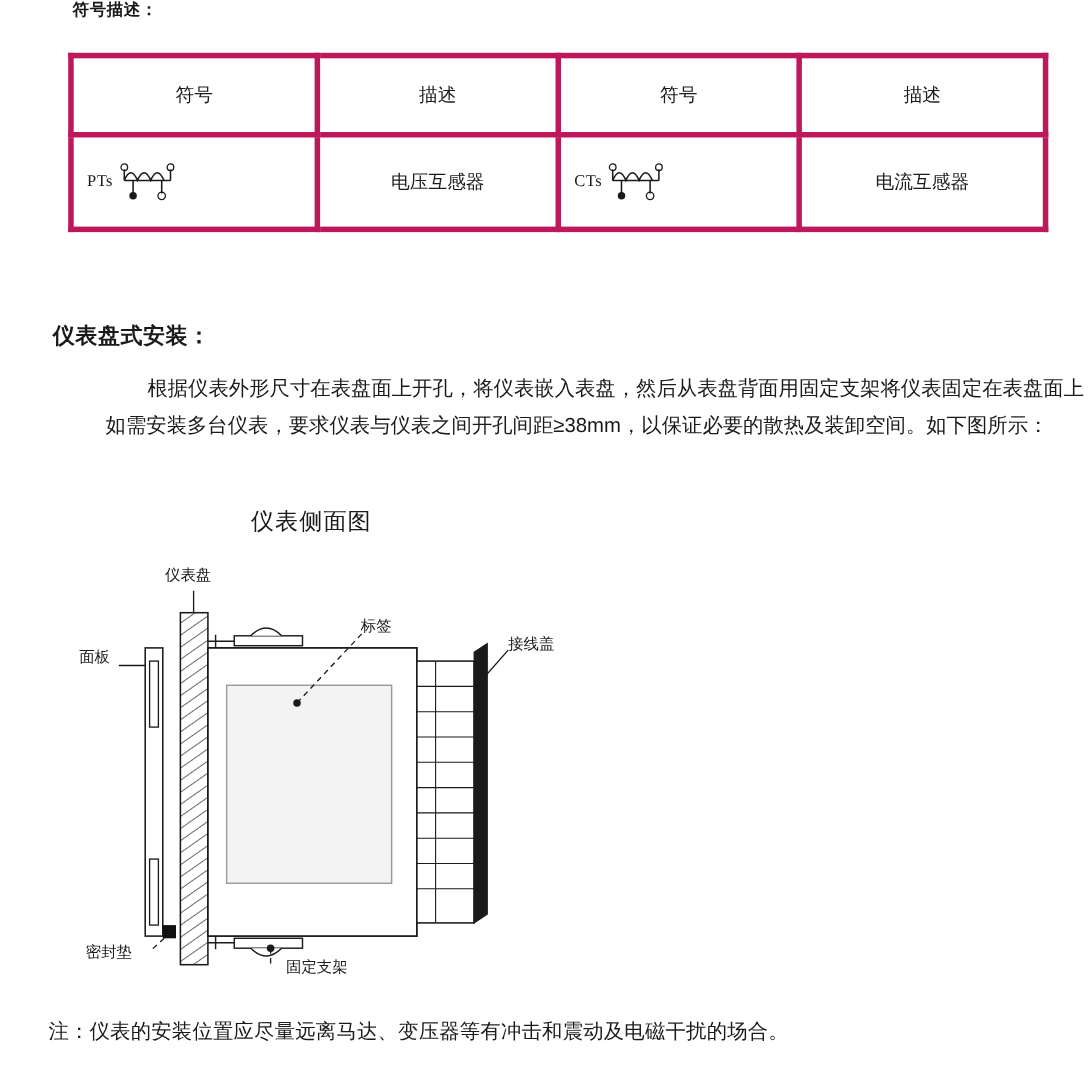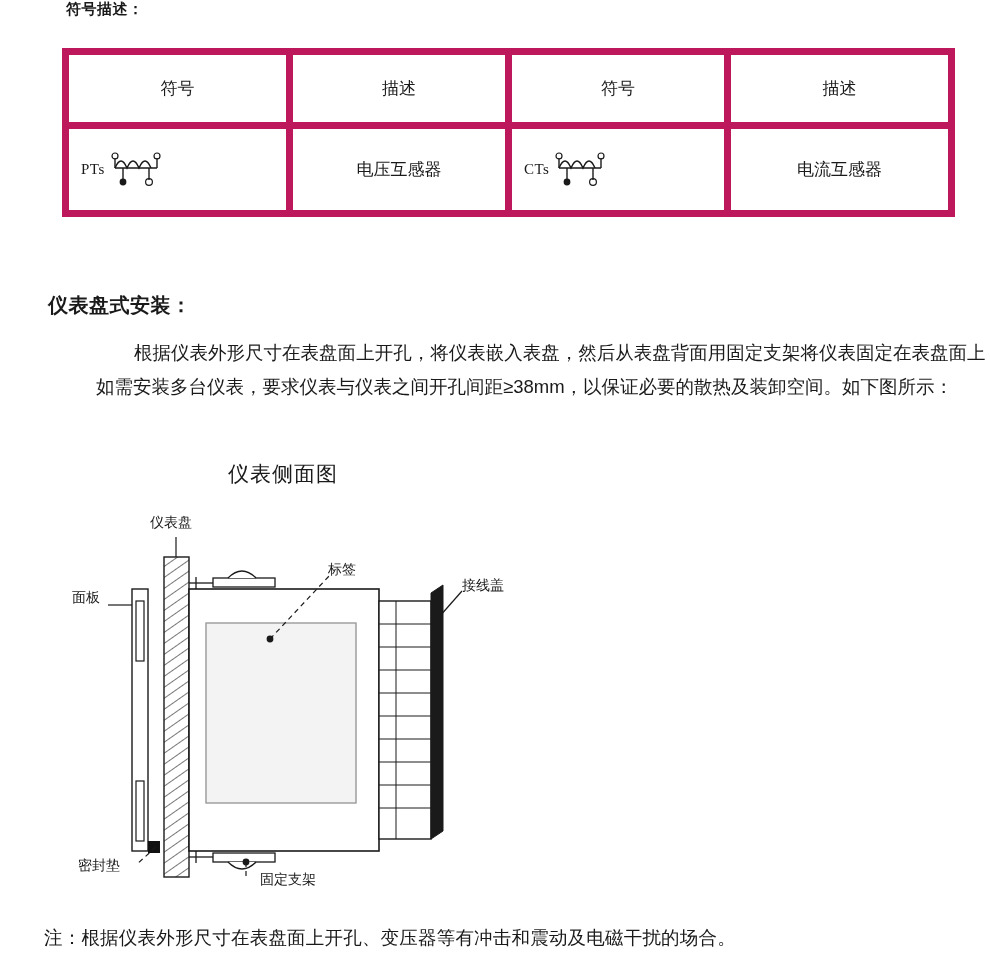"符号" .sym-table td { border: 7px solid #be185d -> 5px solid #be185d }
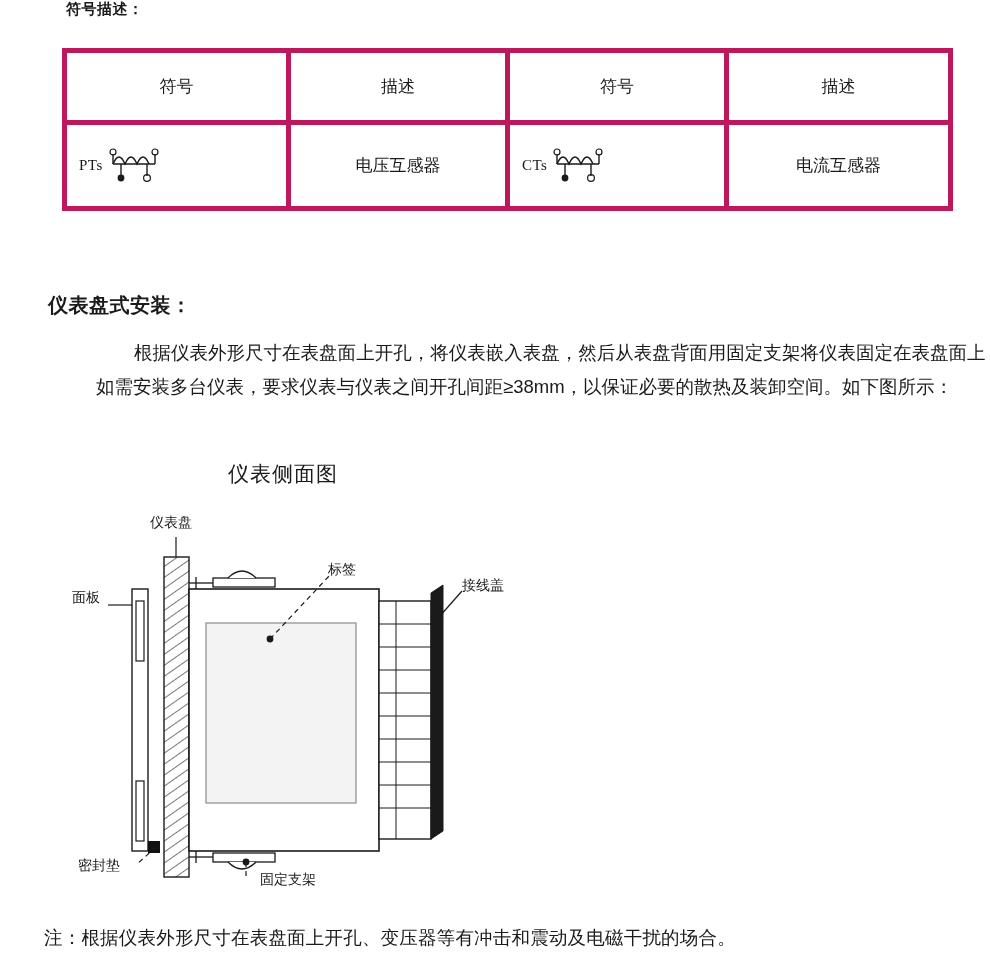"注：根据仪表外形尺寸在表盘面上开孔、变压器等有冲击和震动及电磁干扰的场合。" div.note { text: 根据仪表外形尺寸在表盘面上开孔 -> 仪表的安装位置应尽量远离马达 }
